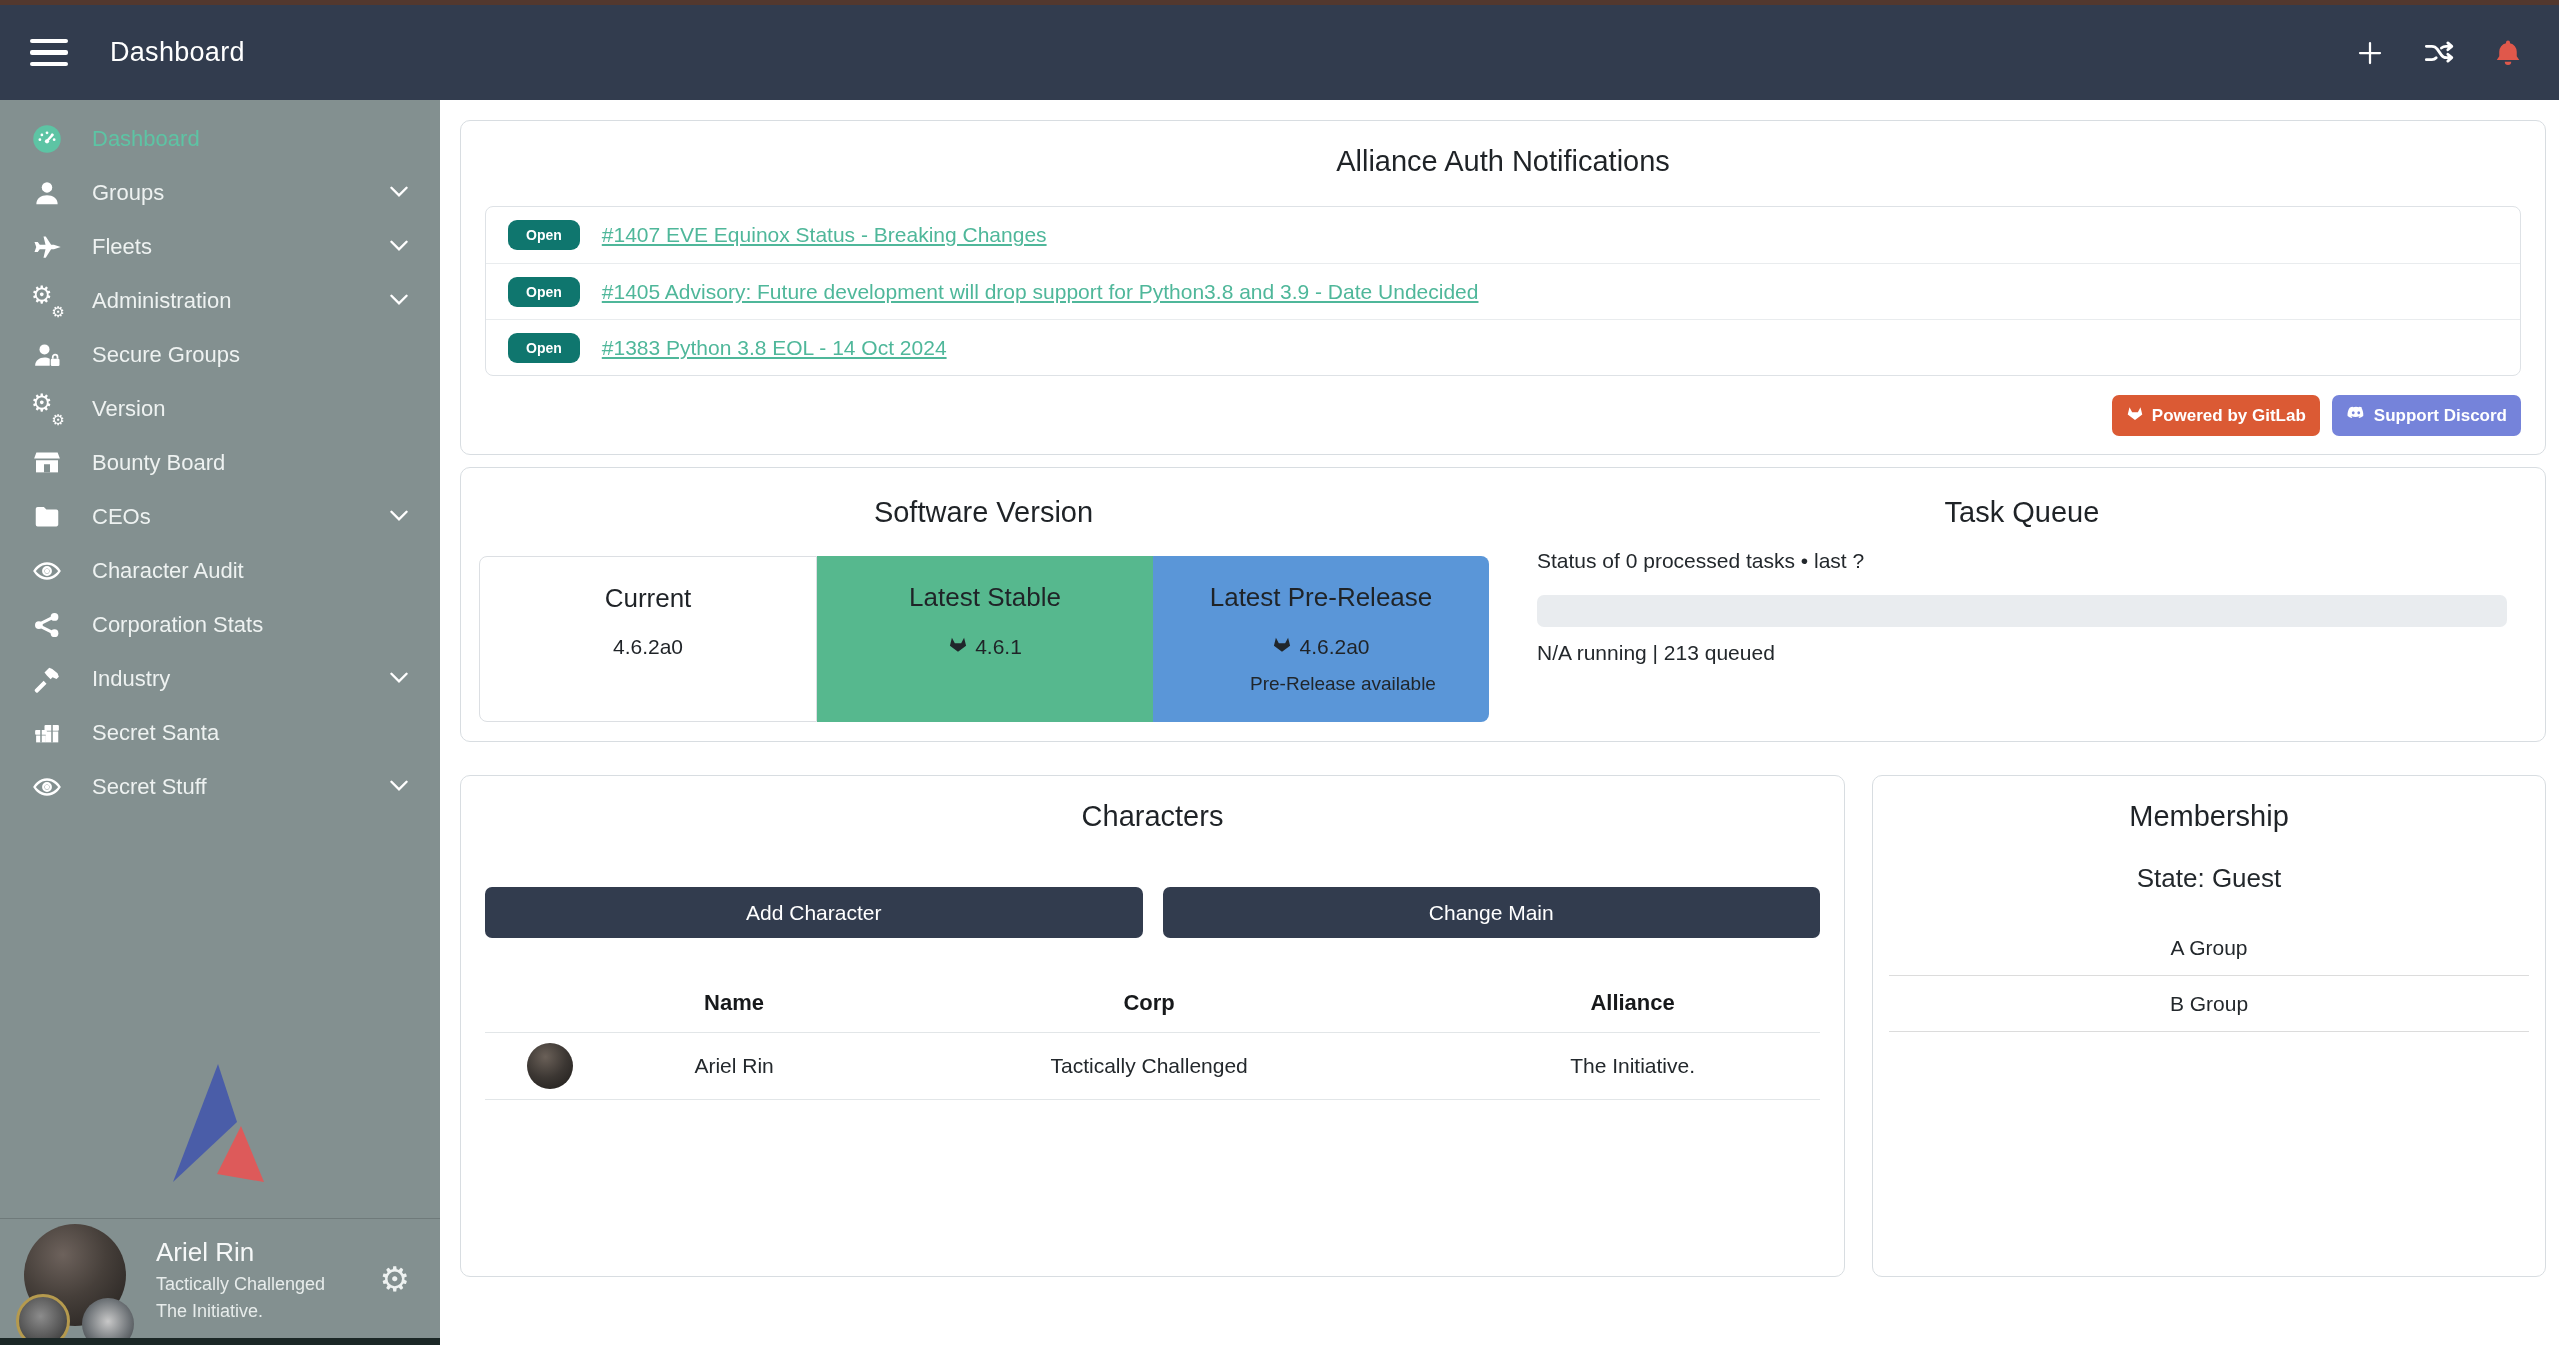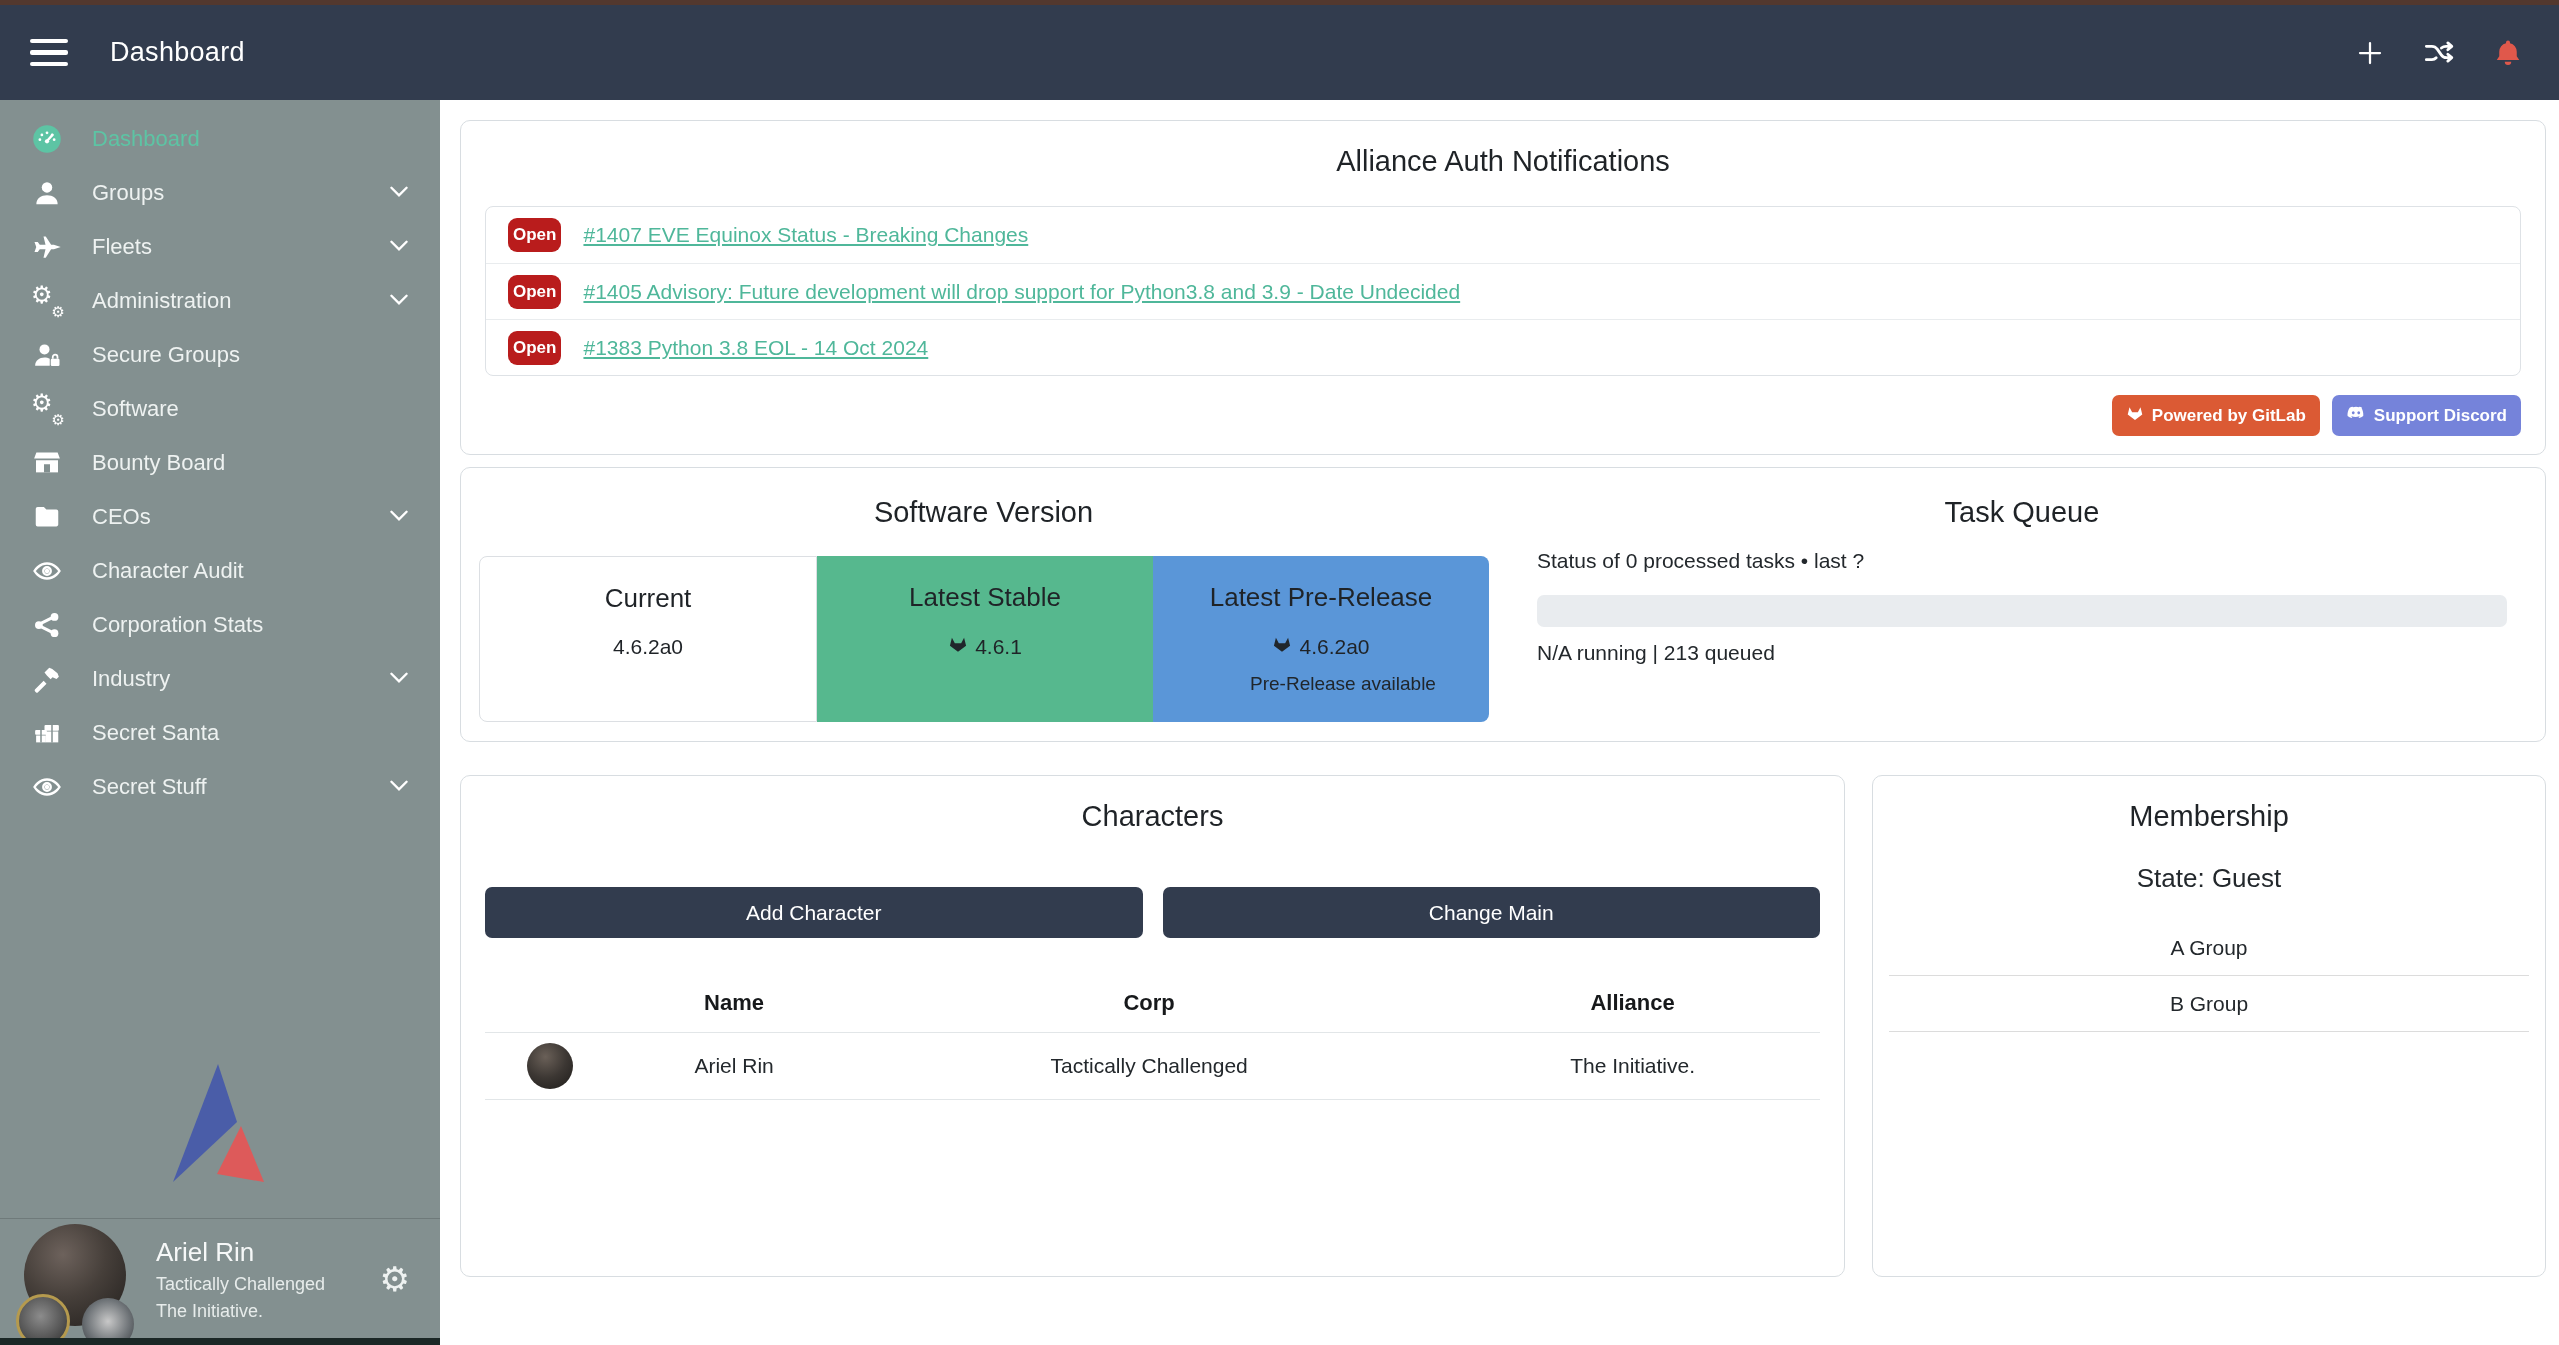"Open" .badge-open { background: #b91c1c -> #0f766e; font-size: 17px -> 14px; padding: 7px 5px -> 7px 18px }
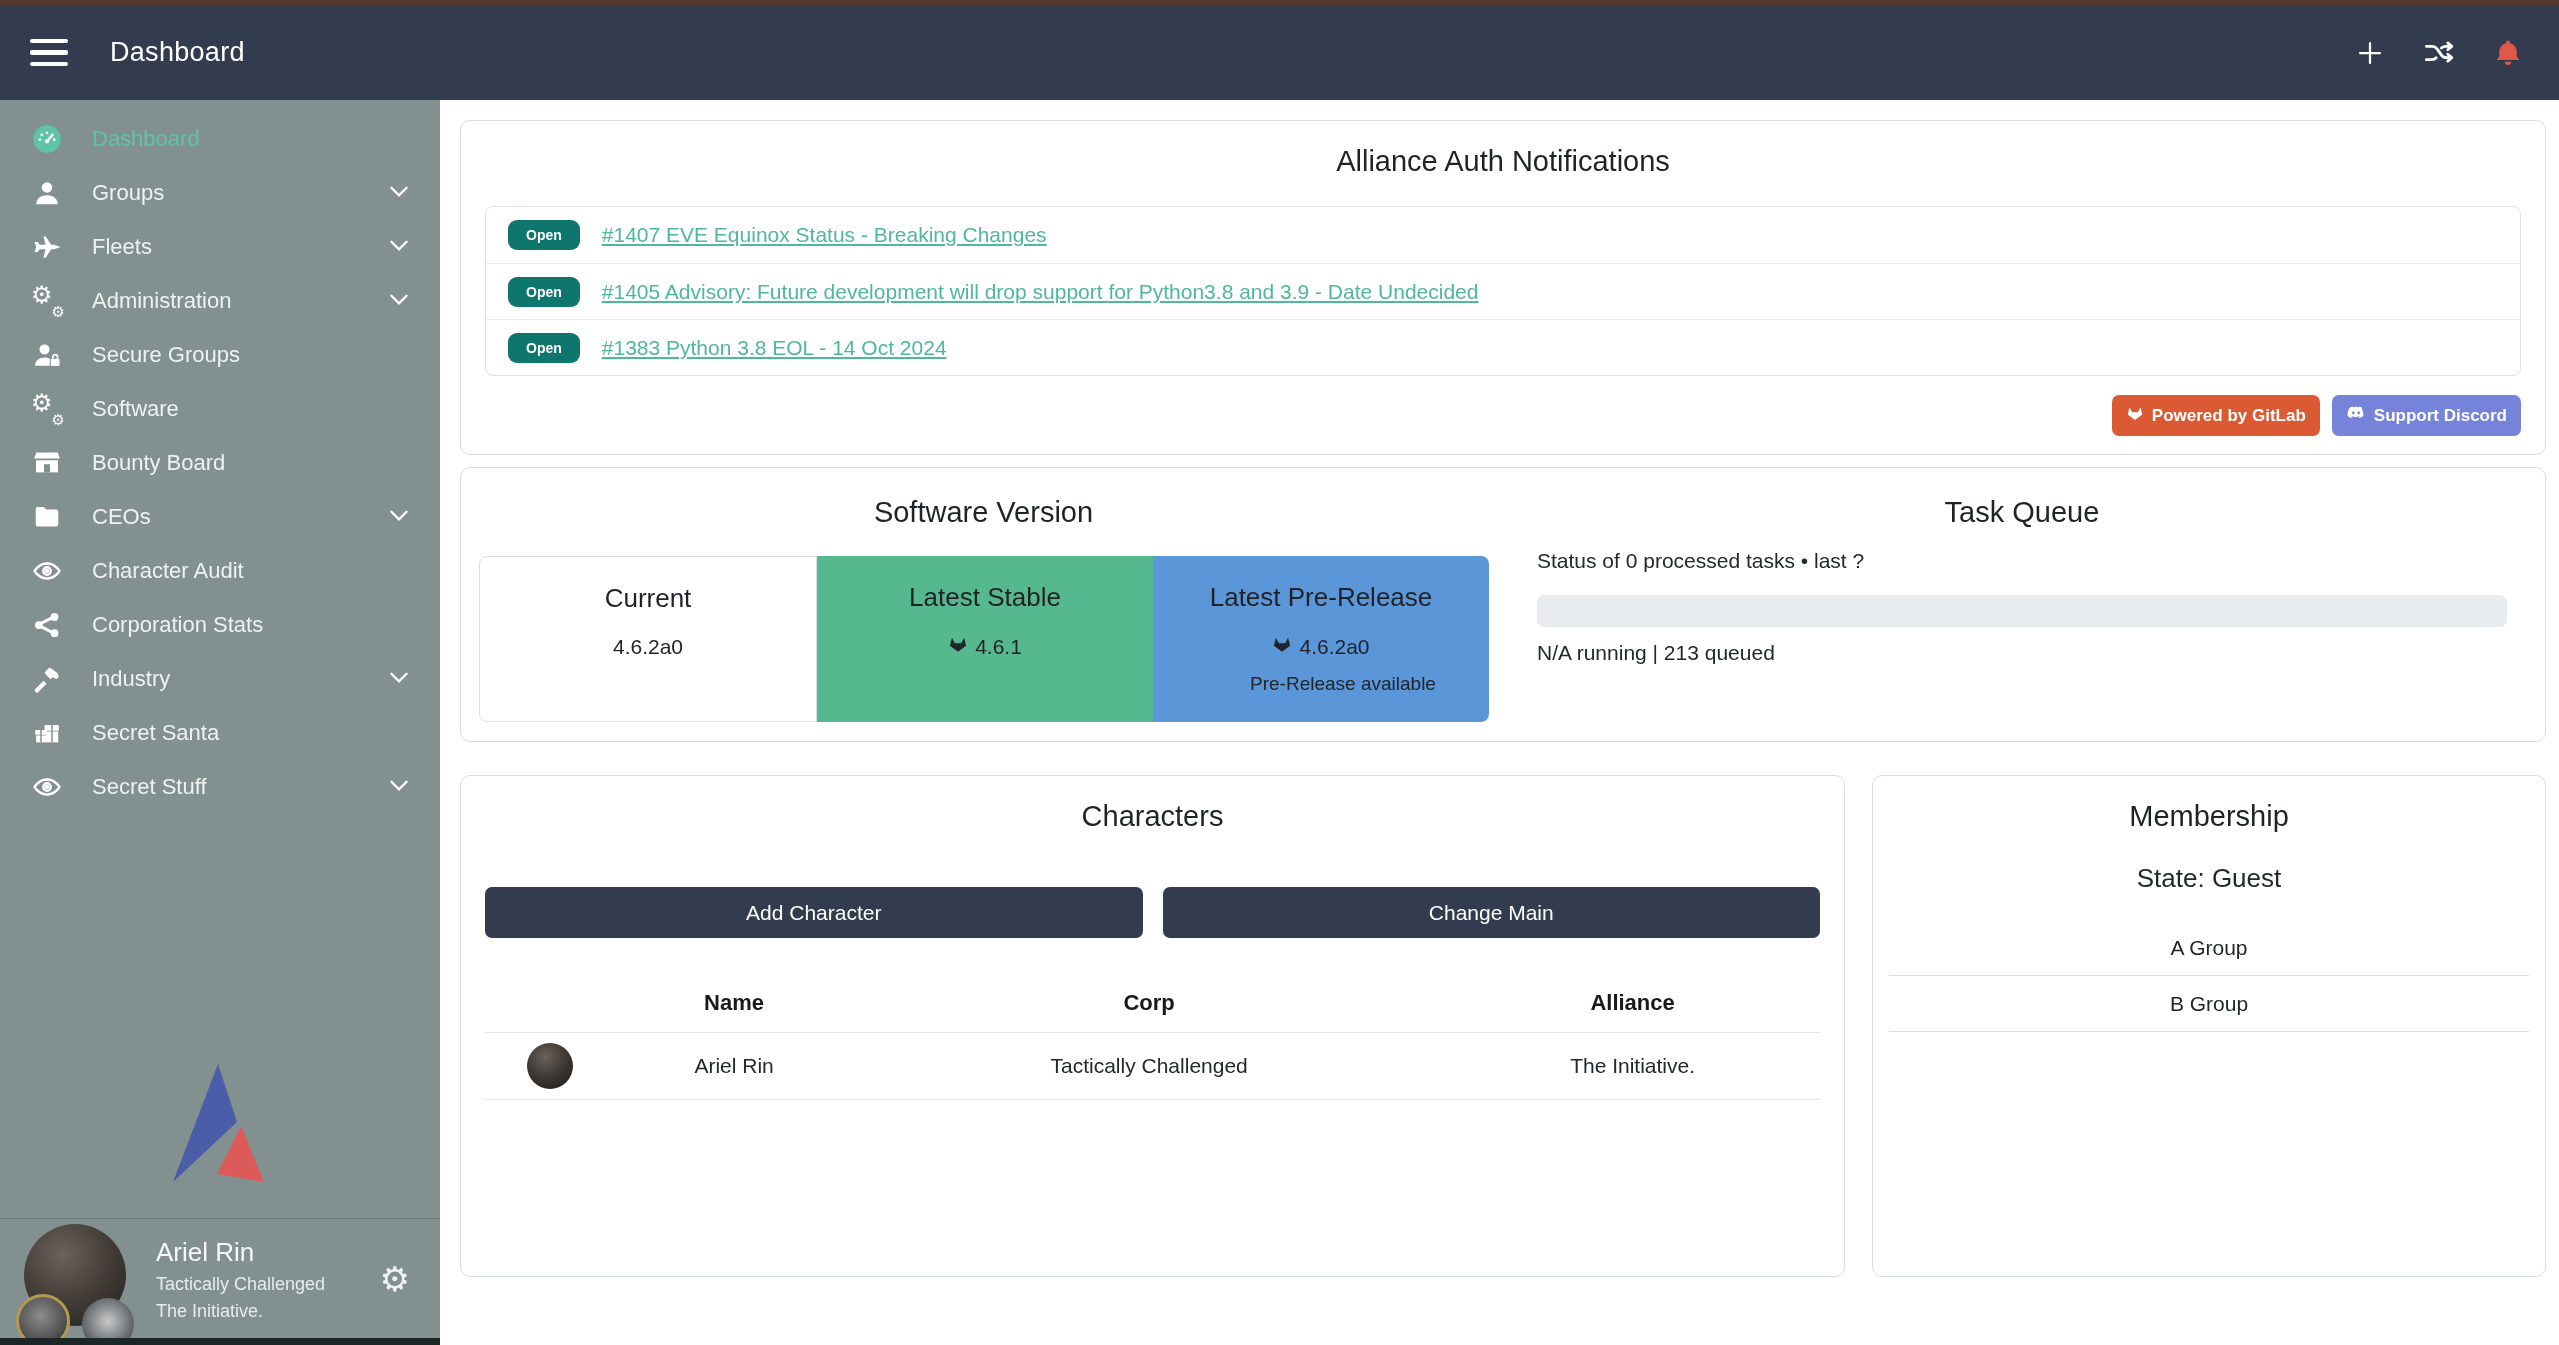"Software" span.lbl { text: Software -> Version }
